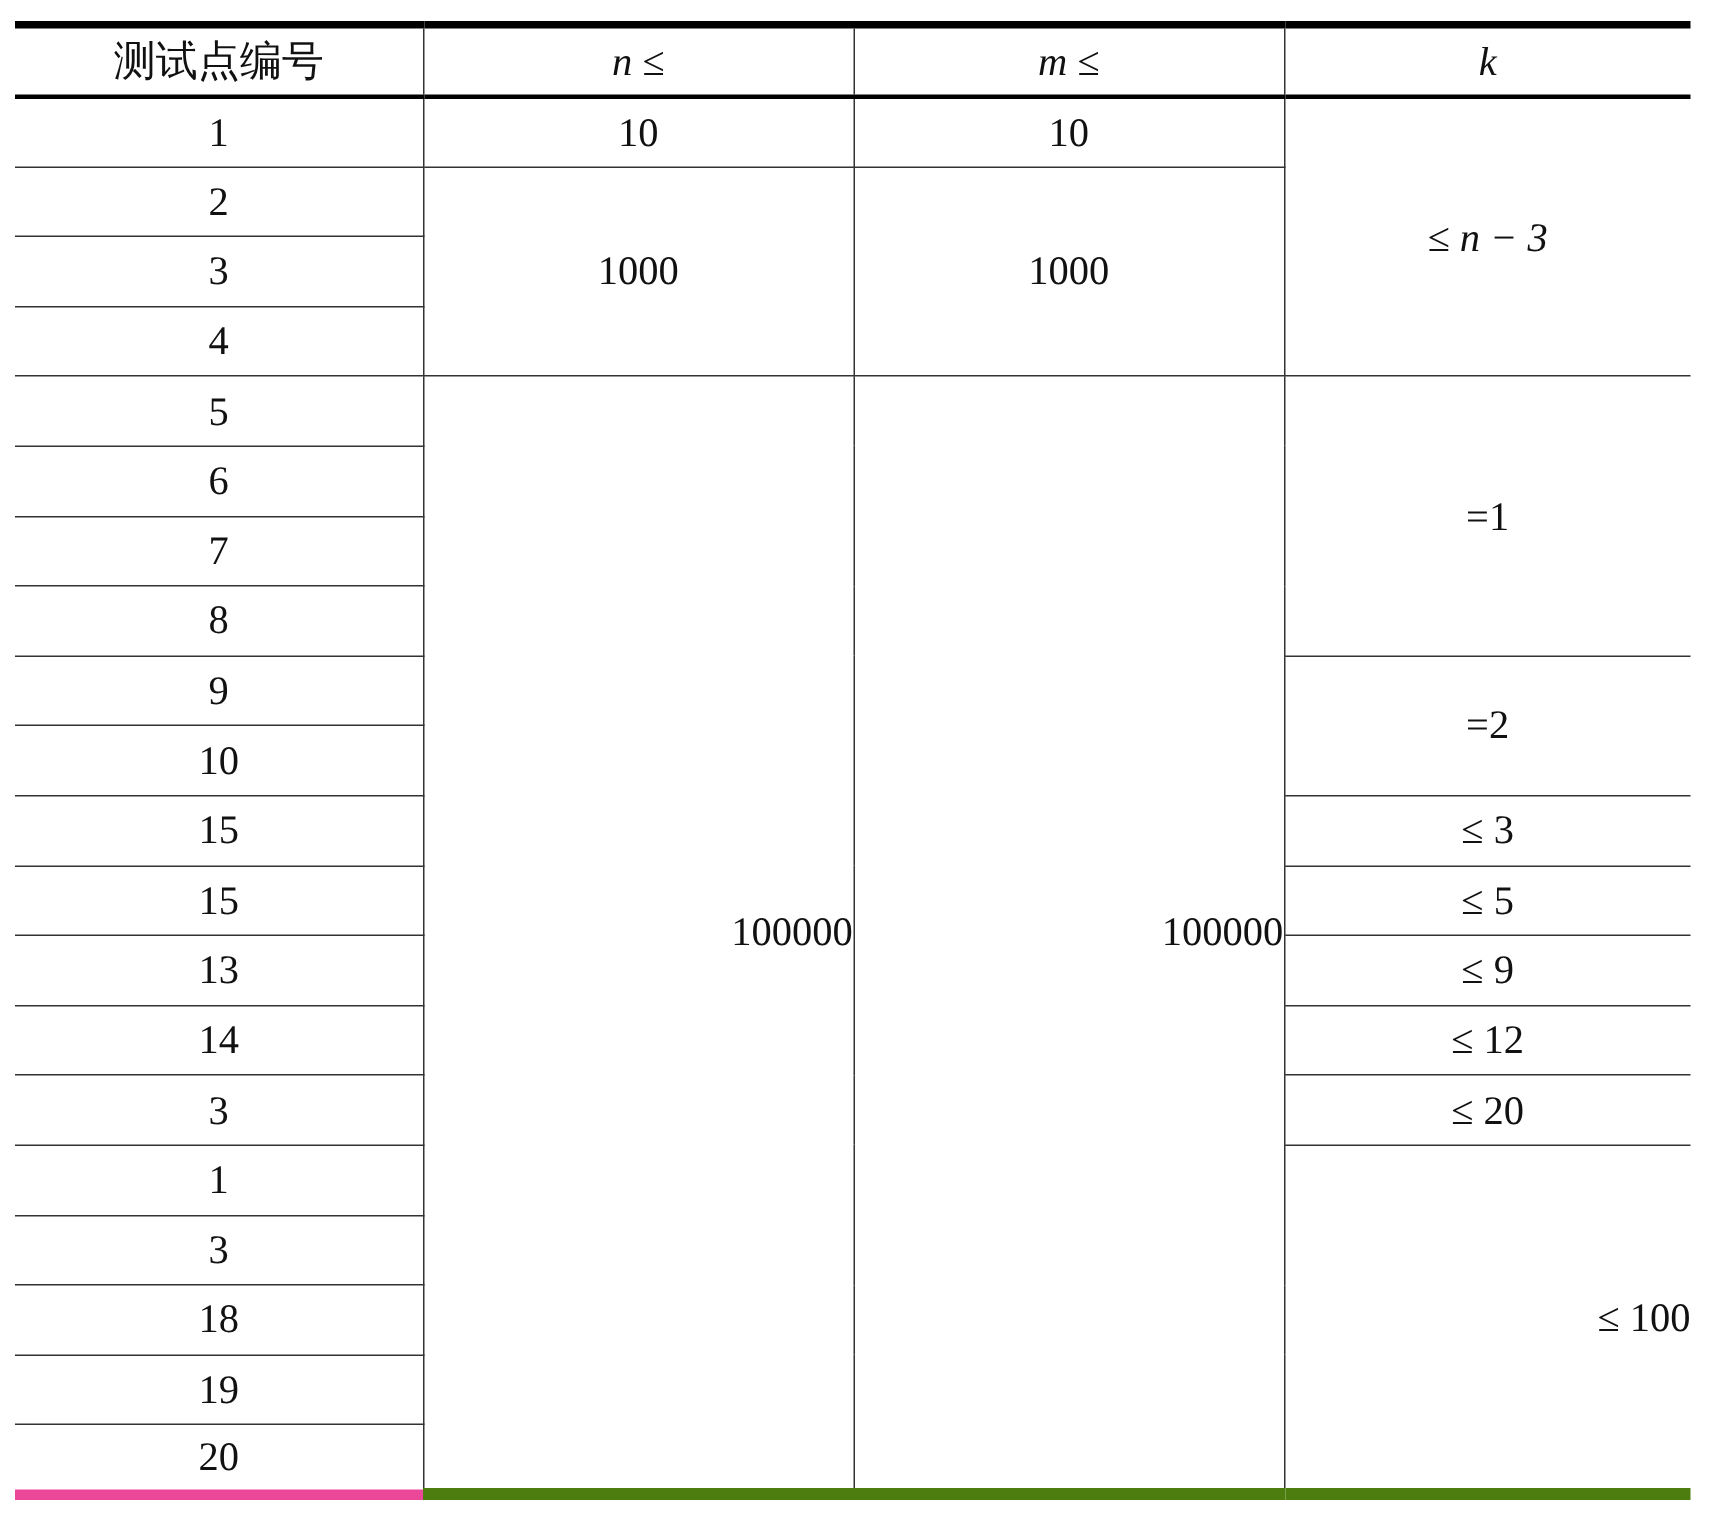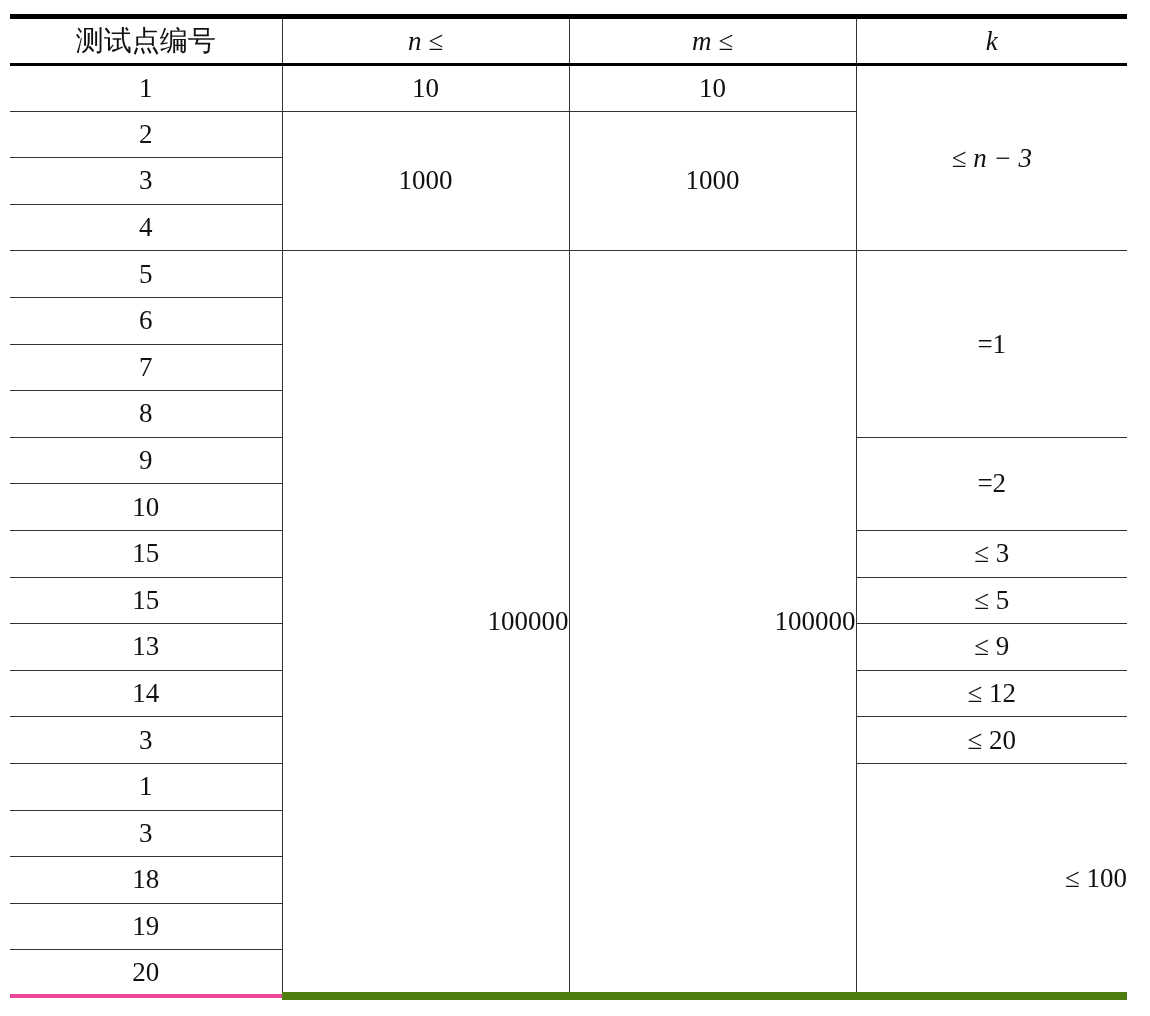"20" tbody tr:last-child td { border-bottom: 4px solid #ec4899 -> 7px solid #ec4899 }
